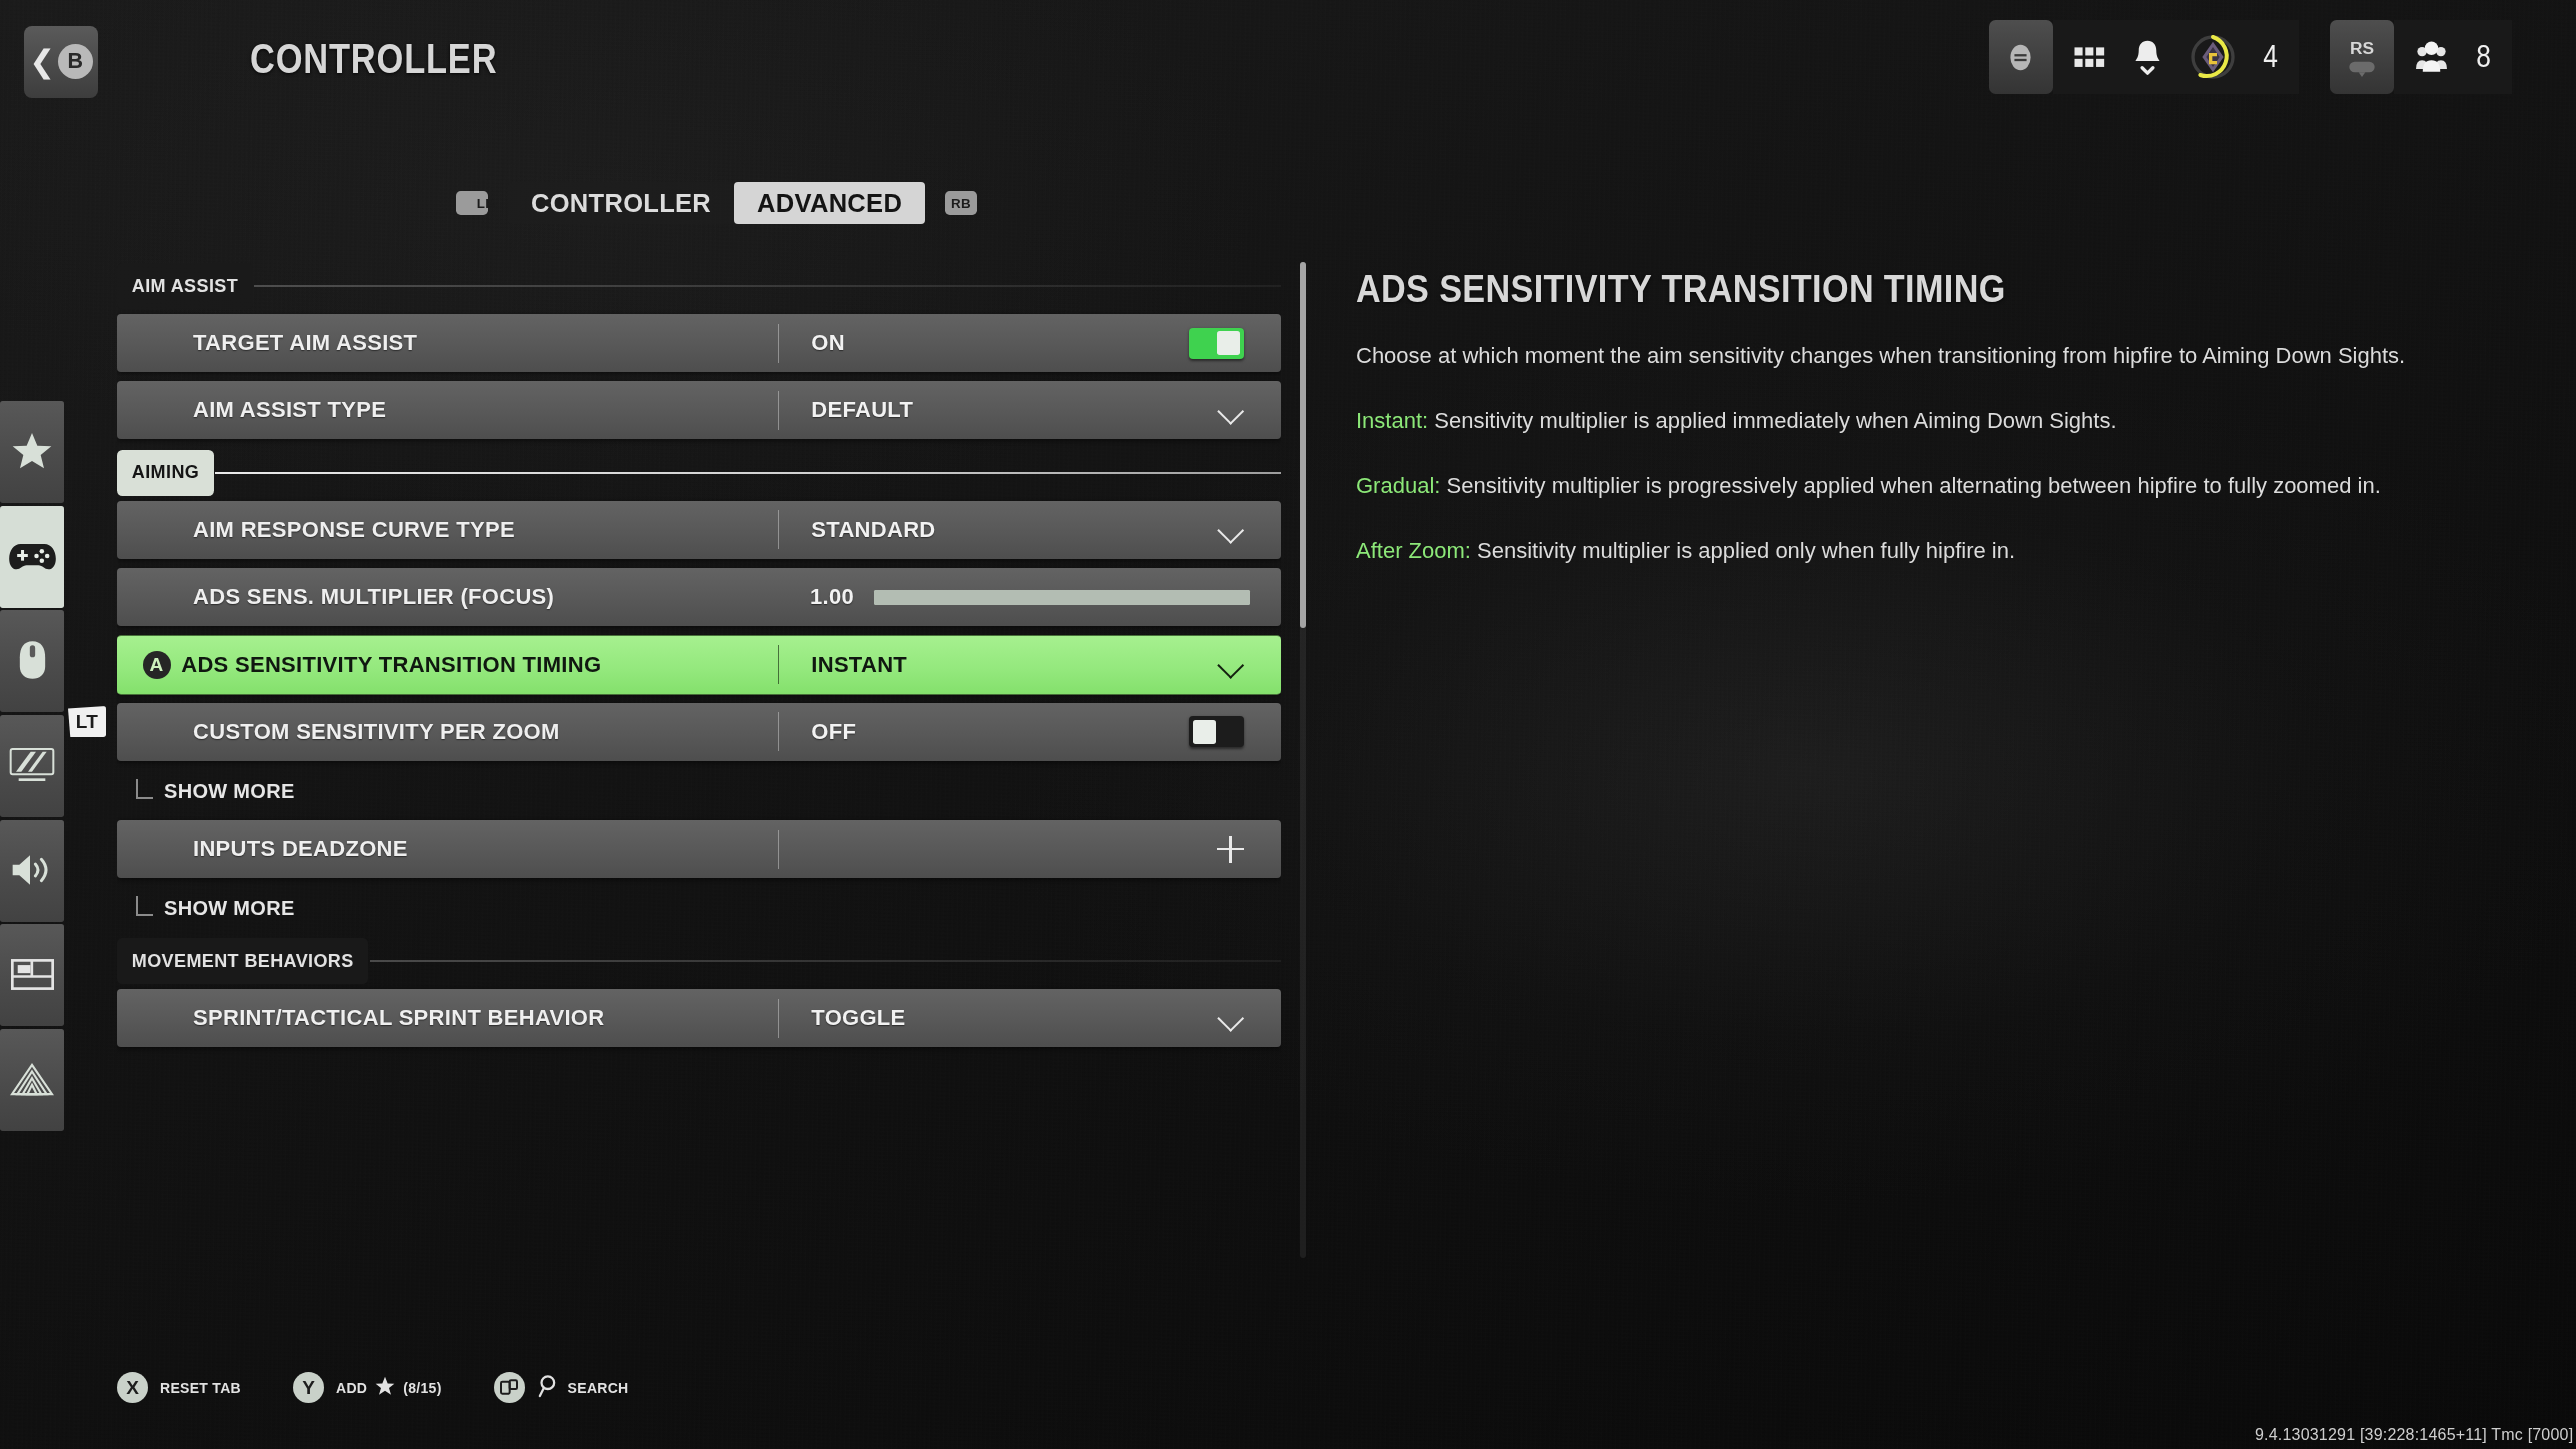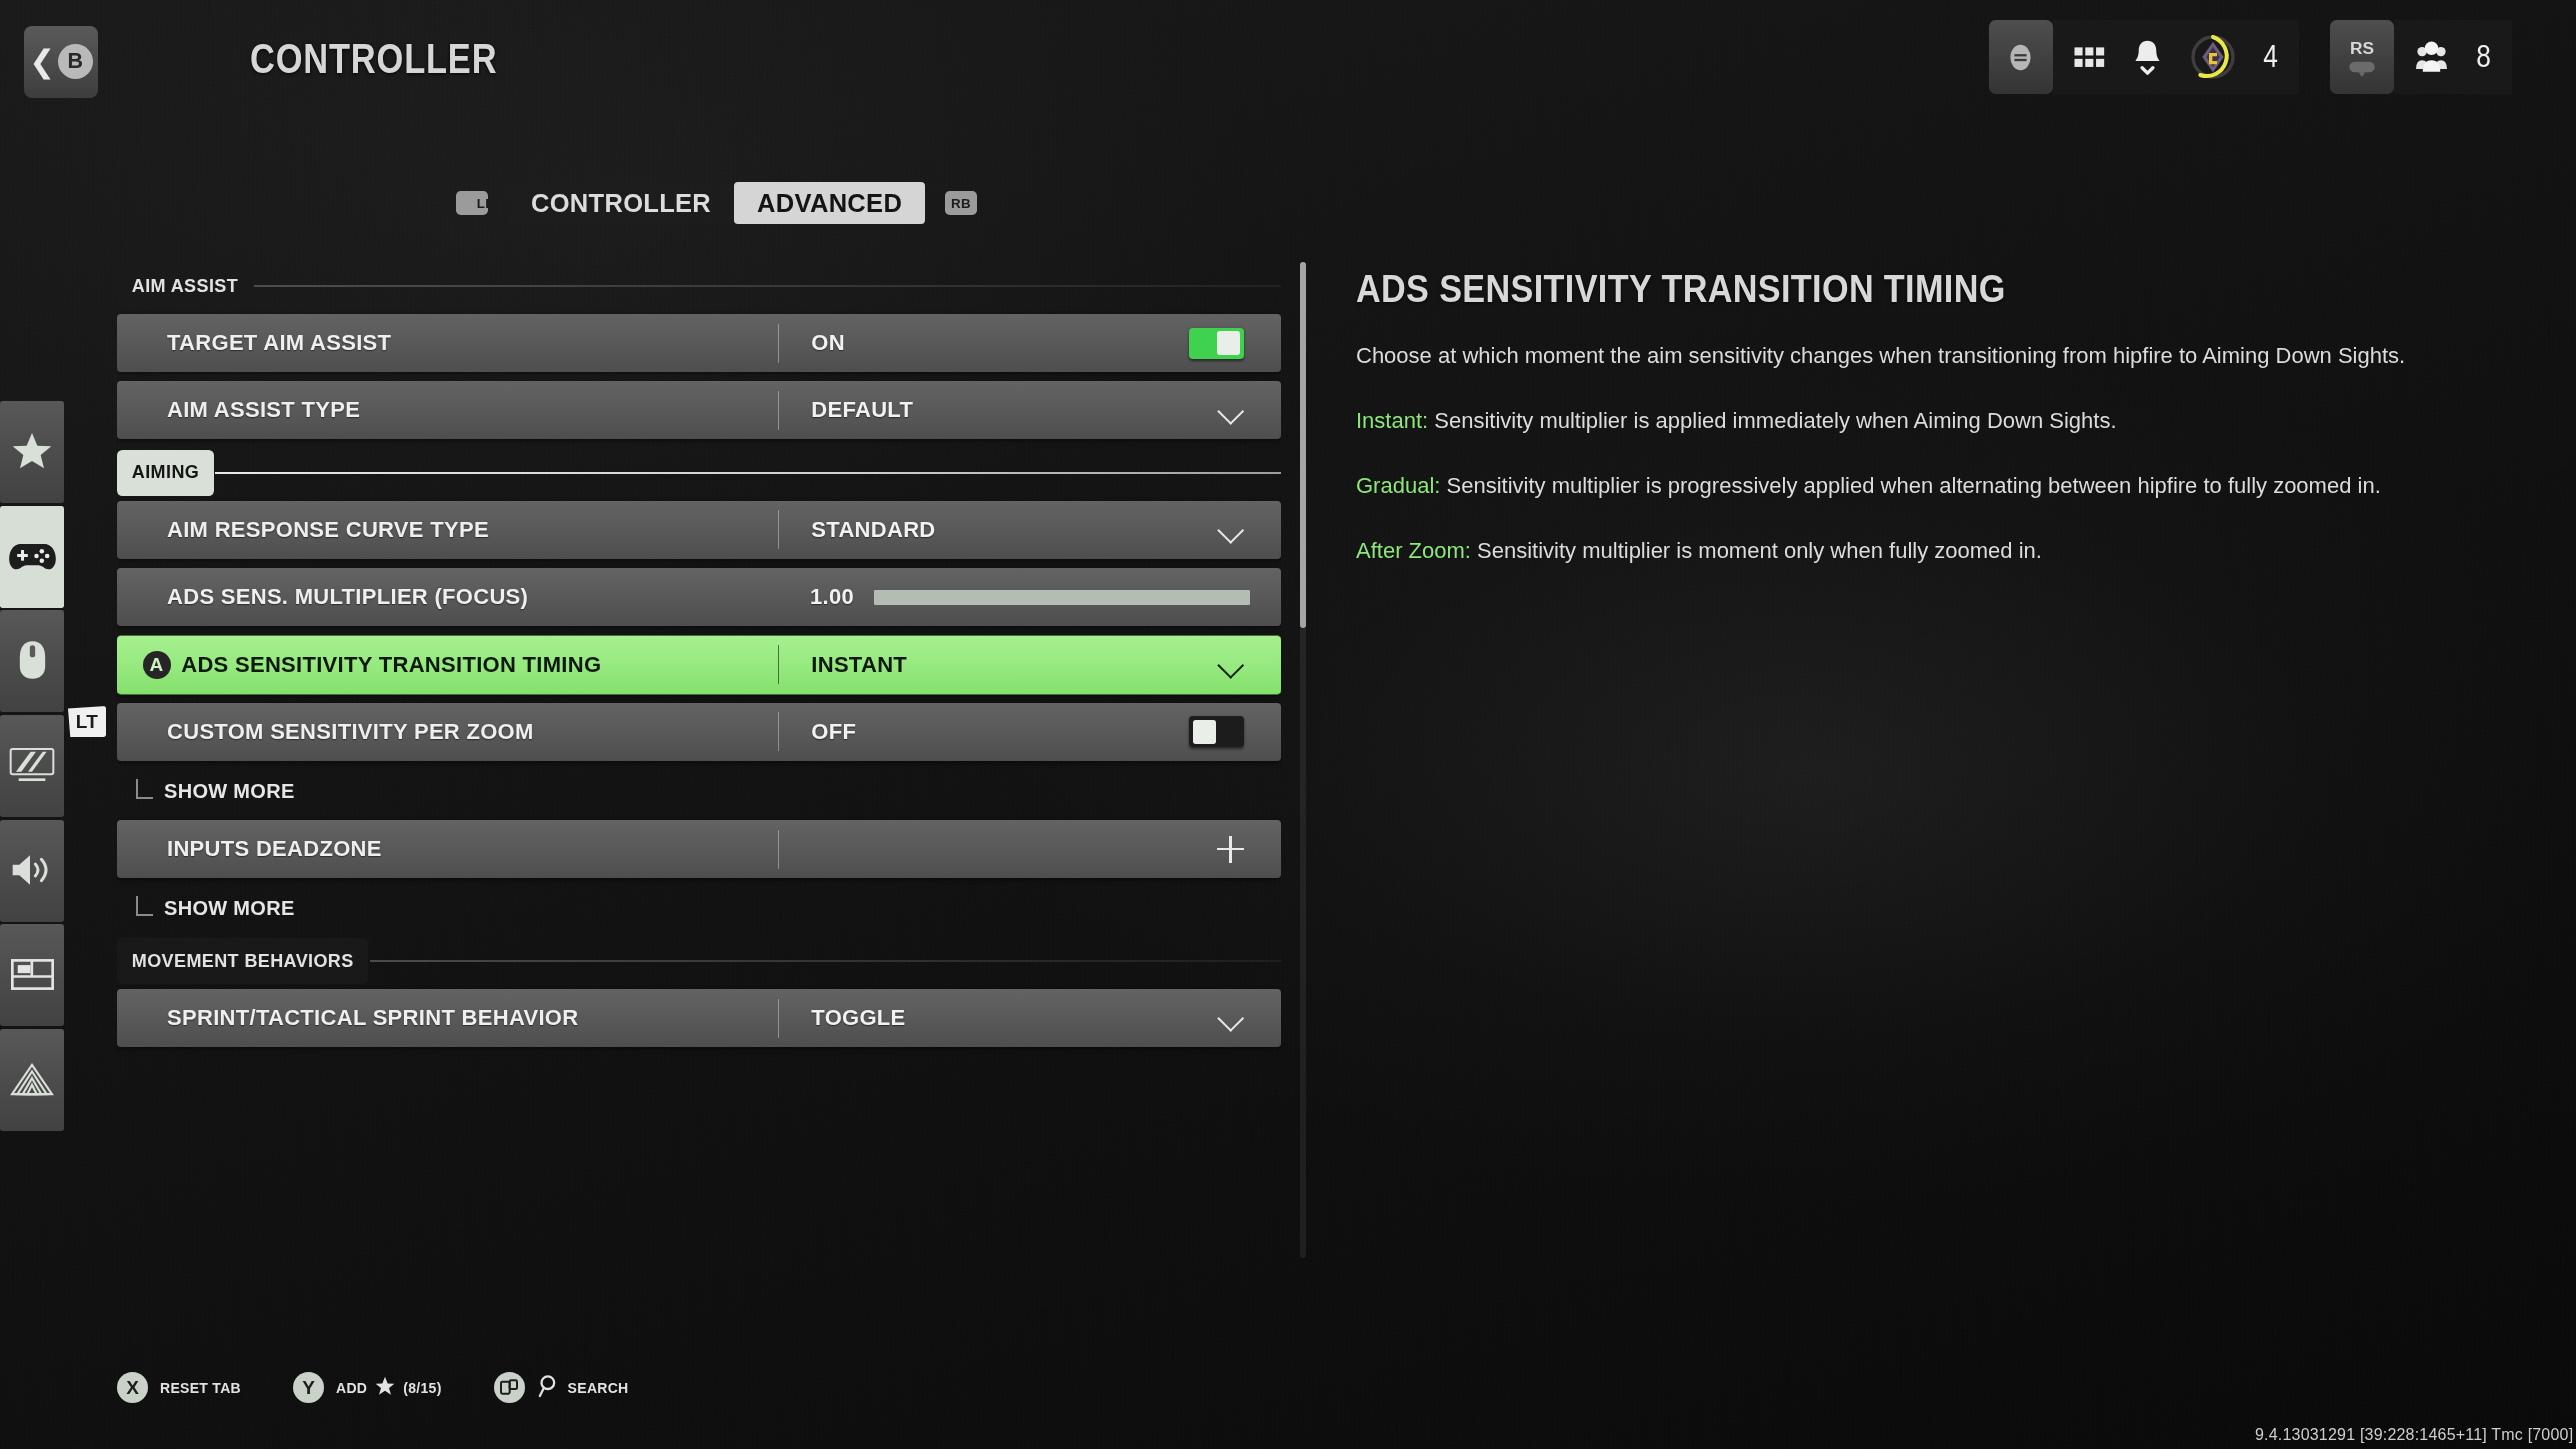"TARGET AIM ASSIST" .row-label { padding-left: 50px -> 76px }
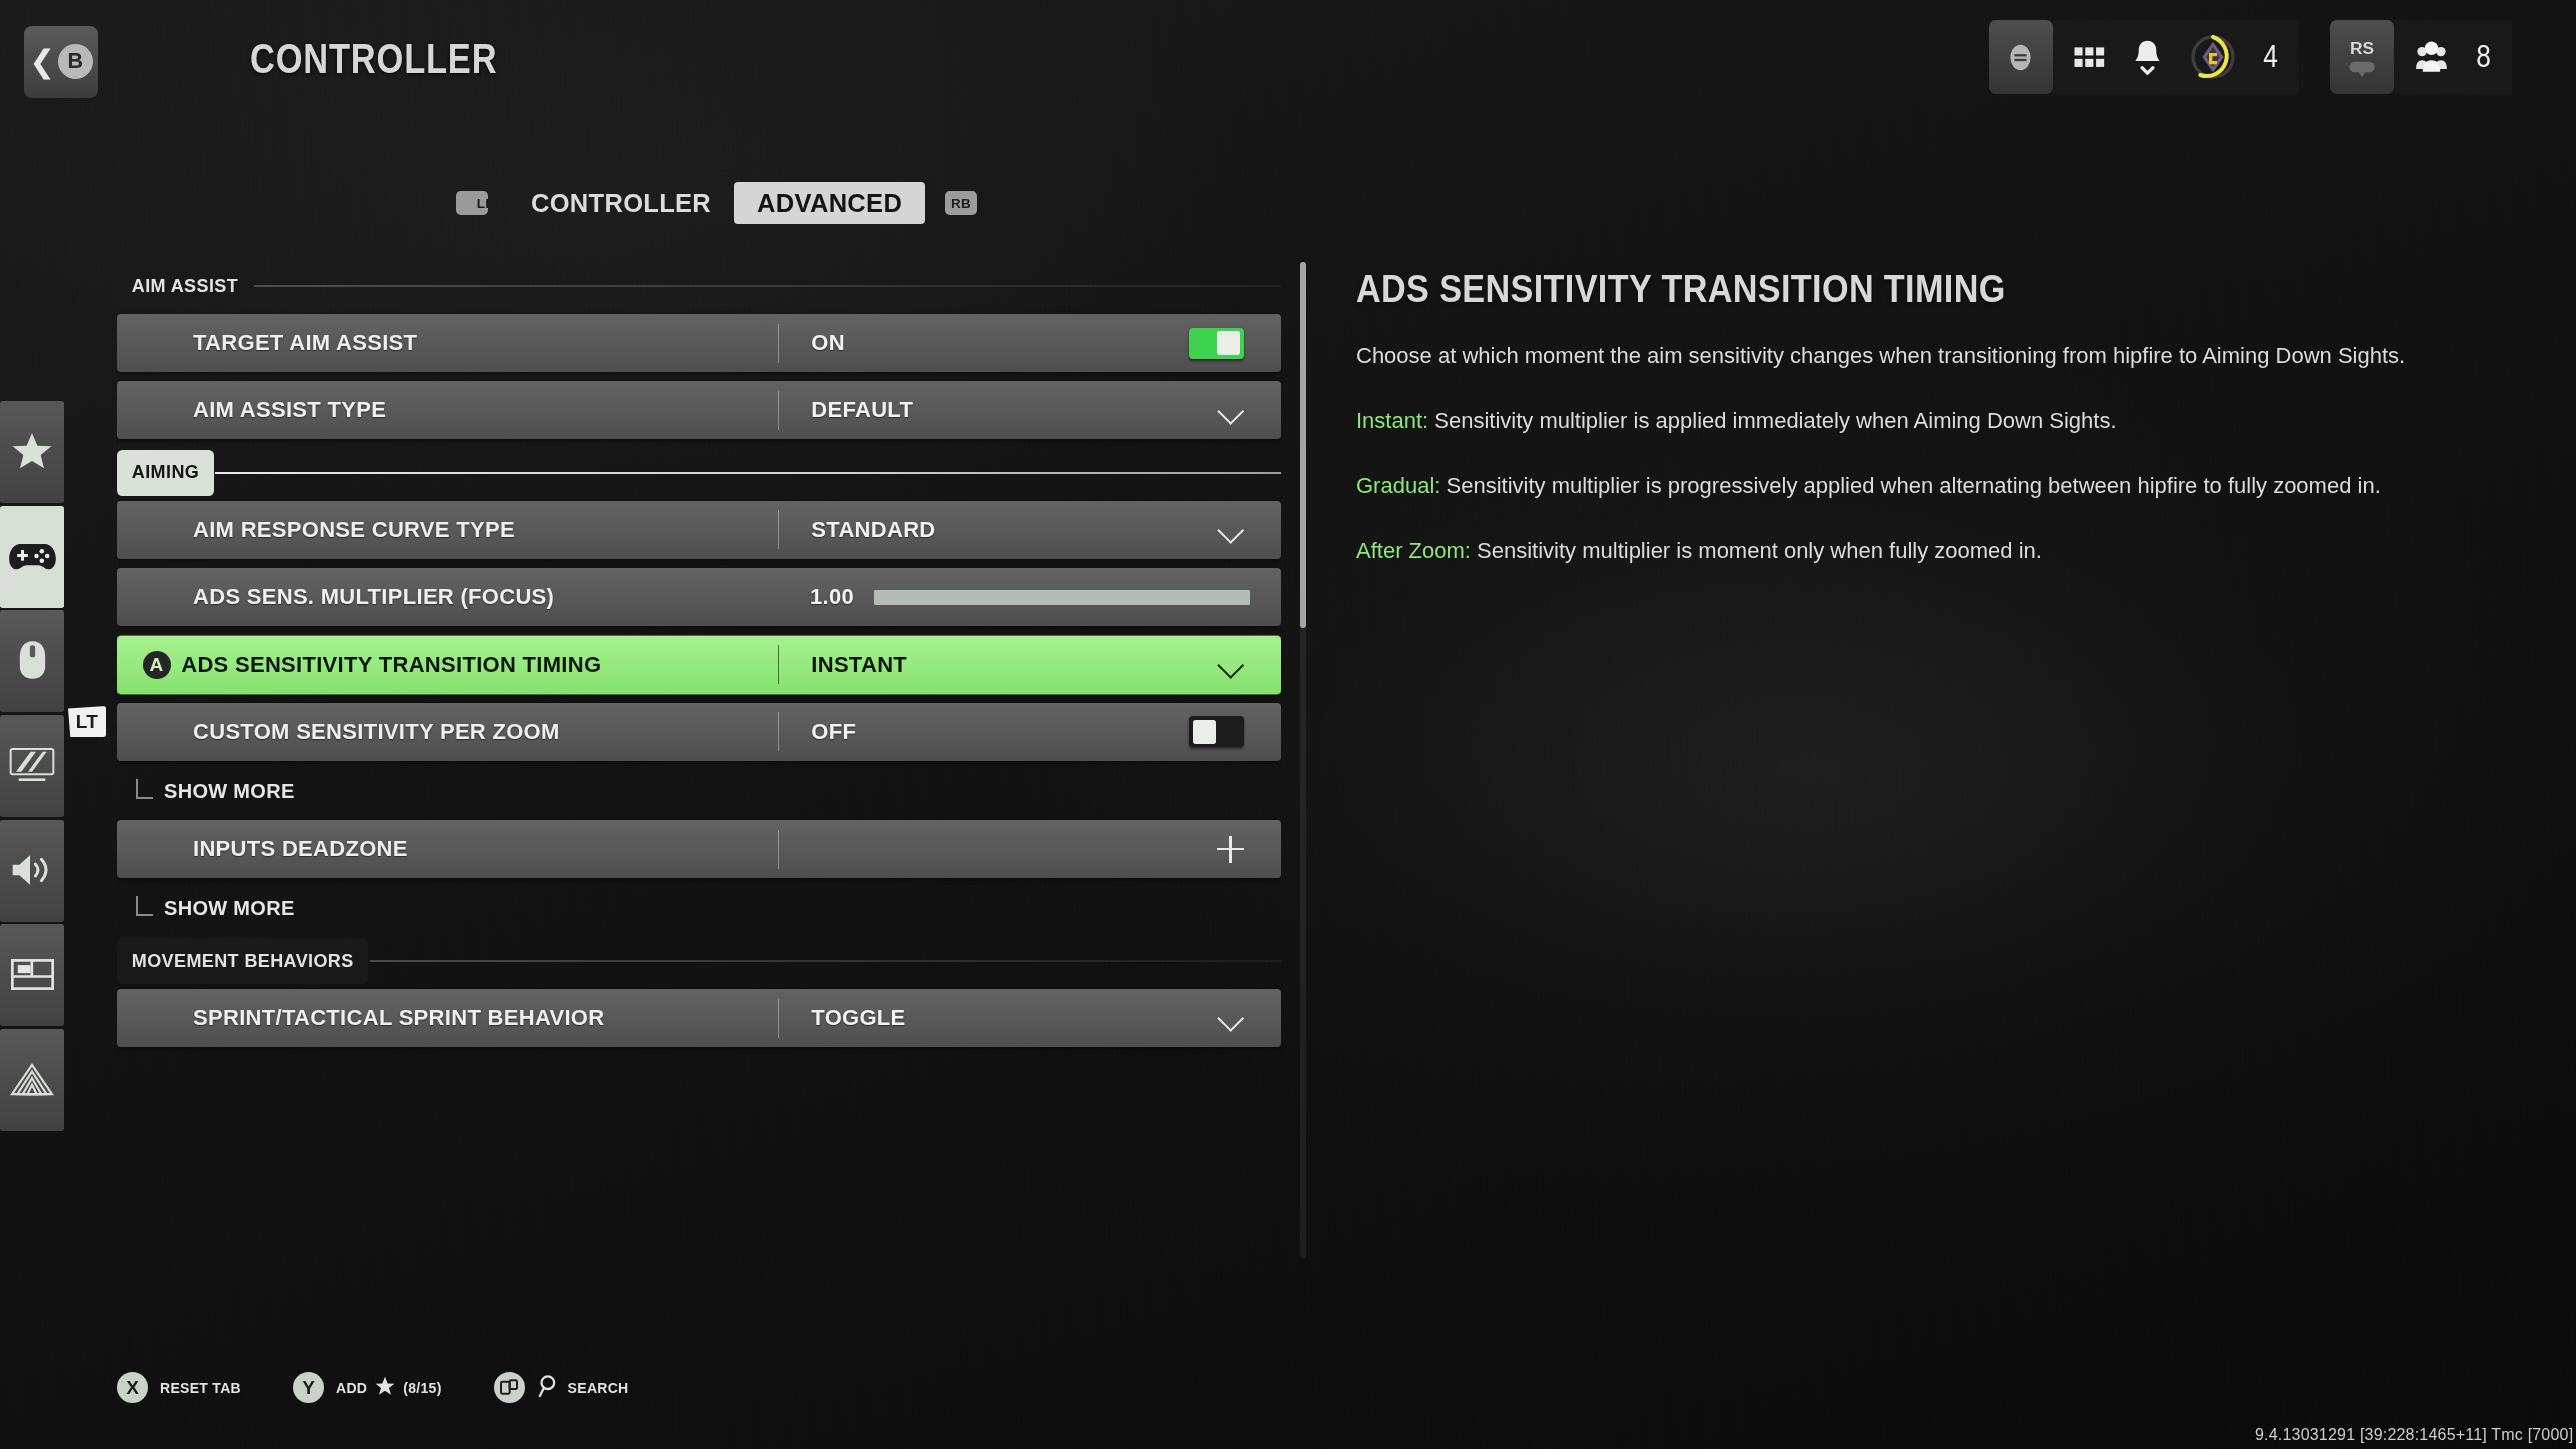"Sensitivity multiplier is moment only" span { text: moment only when fully zoomed -> applied only when fully hipfire }
